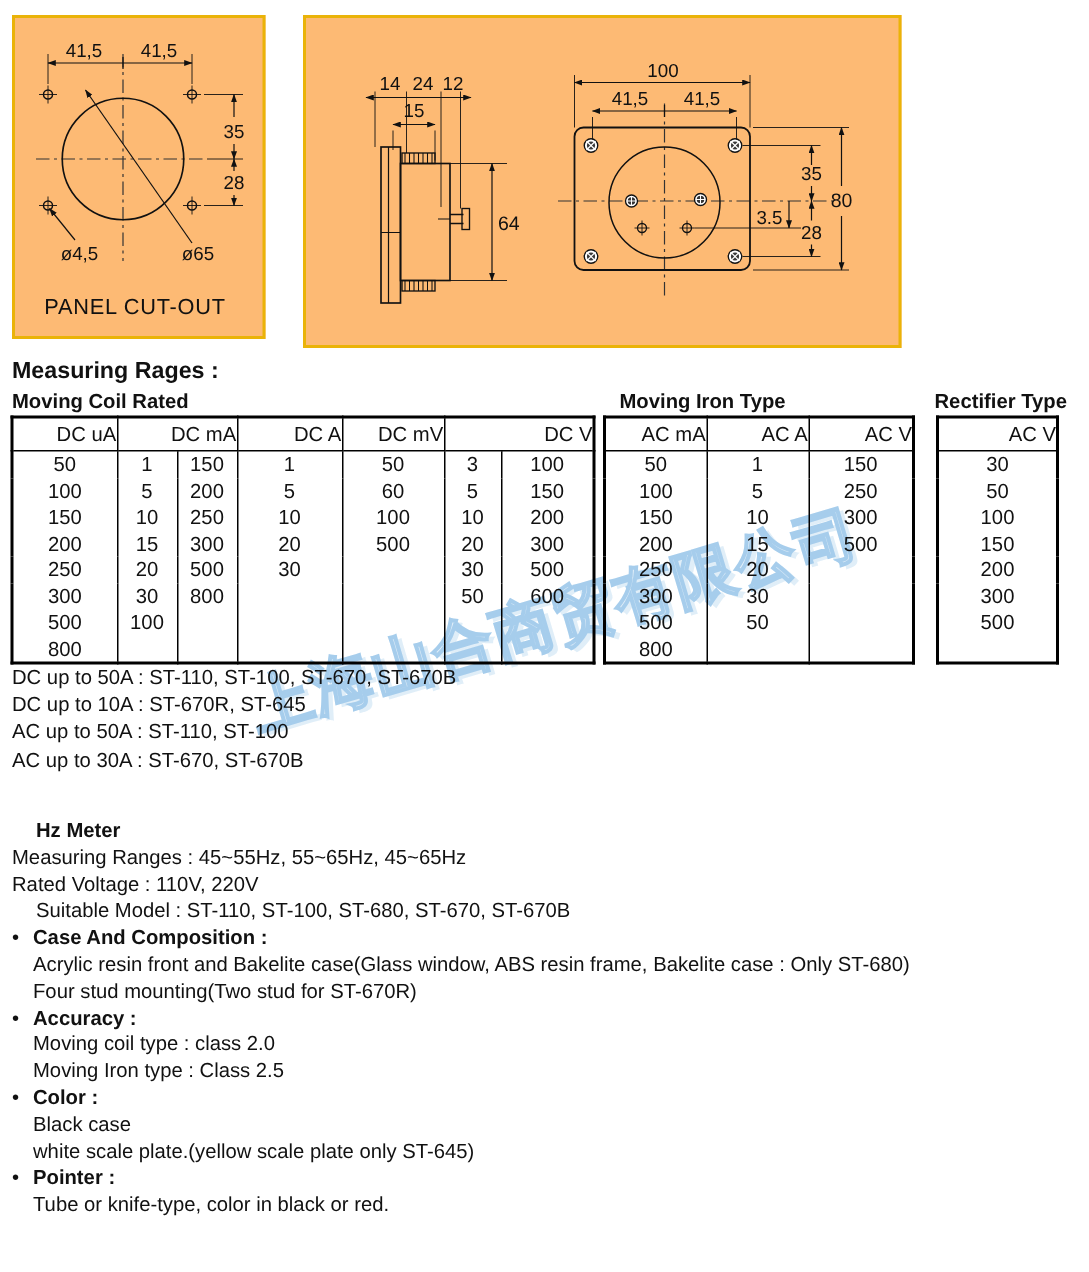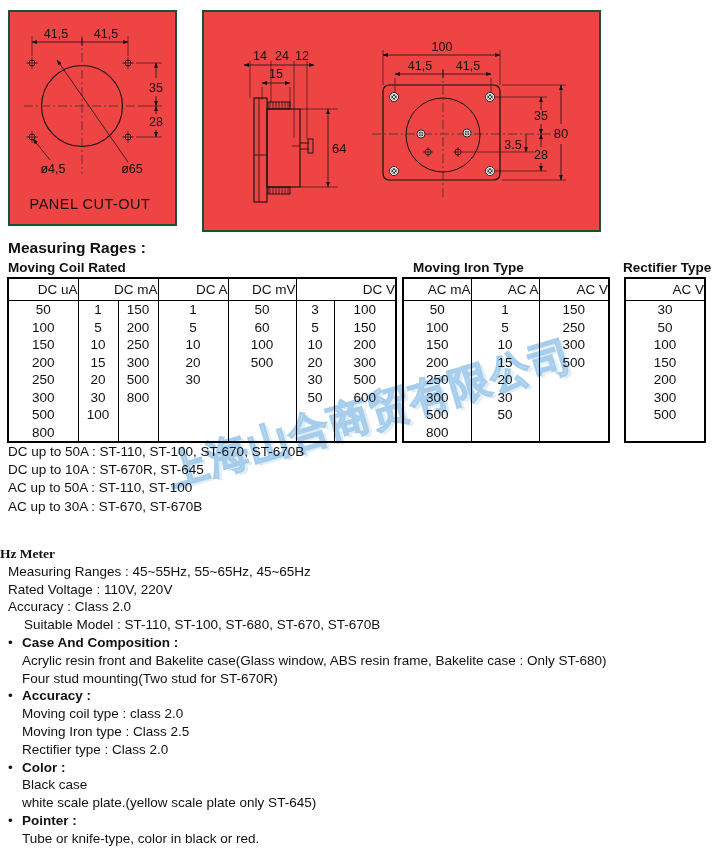"41,5" .box { background: #ef4444 -> #fdba74; border: 2px solid #14532d -> 2px solid #eab308 }
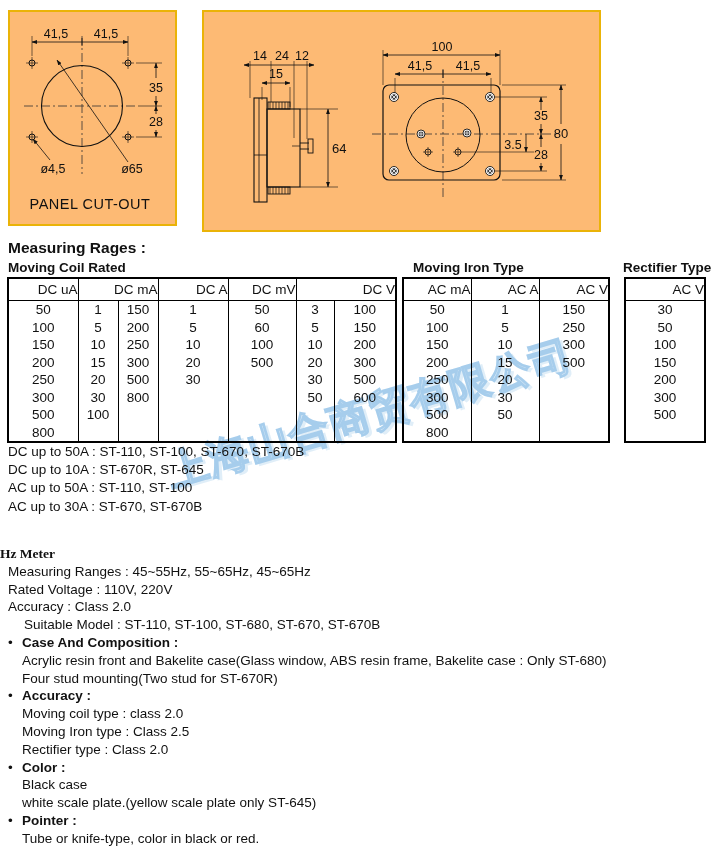"Hz Meter" div.b { font-family: Liberation Serif, serif -> none; padding-left: 0 -> 24px }
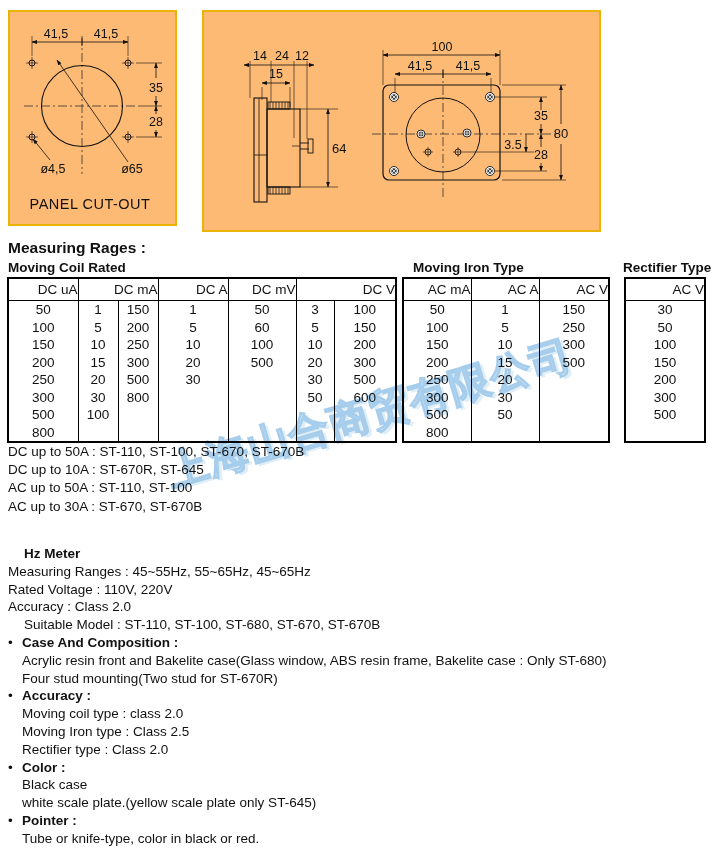"Accuracy : Class 2.0" div { html: <div>Accuracy : Class 2.0</div> -> none }
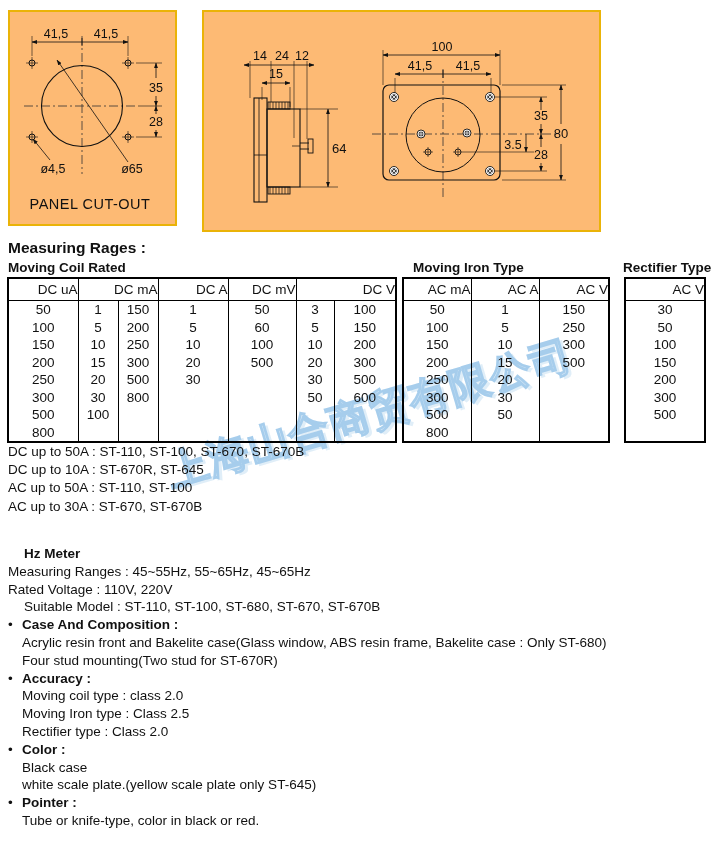"Rectifier type : Class 2.0" div.feat-line { html: <div>Rectifier type : Class 2.0</div> -> none }
